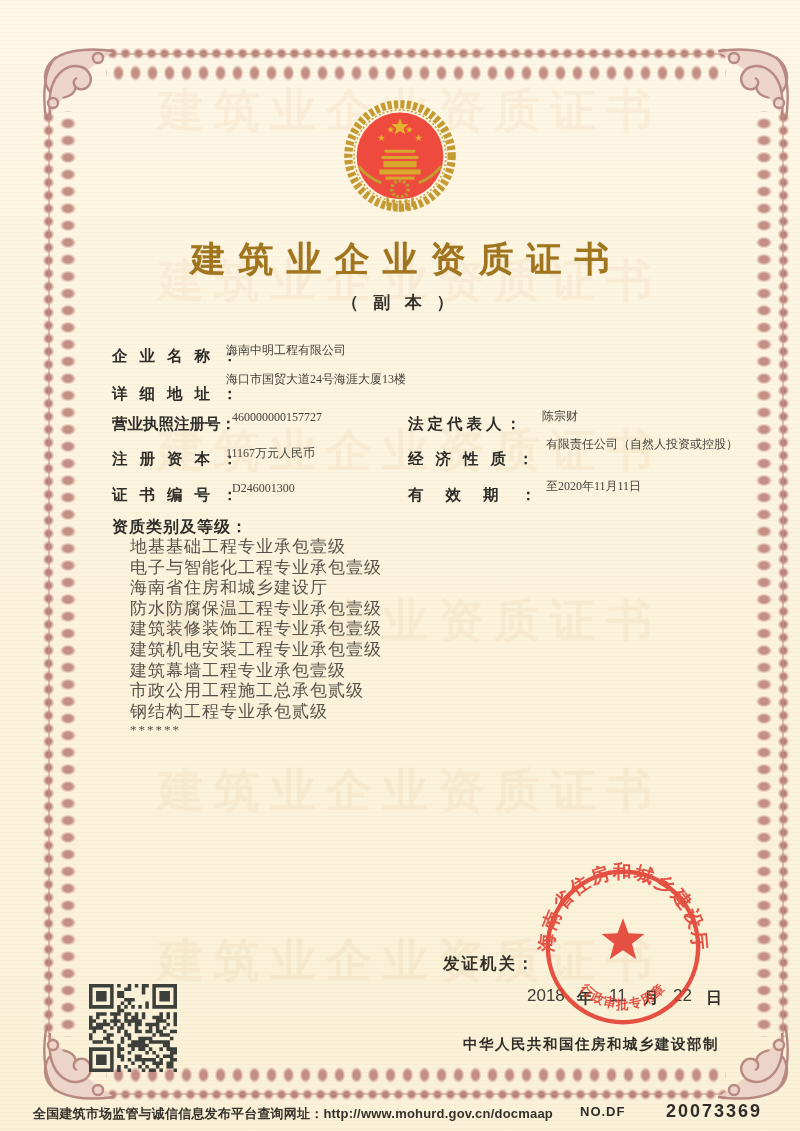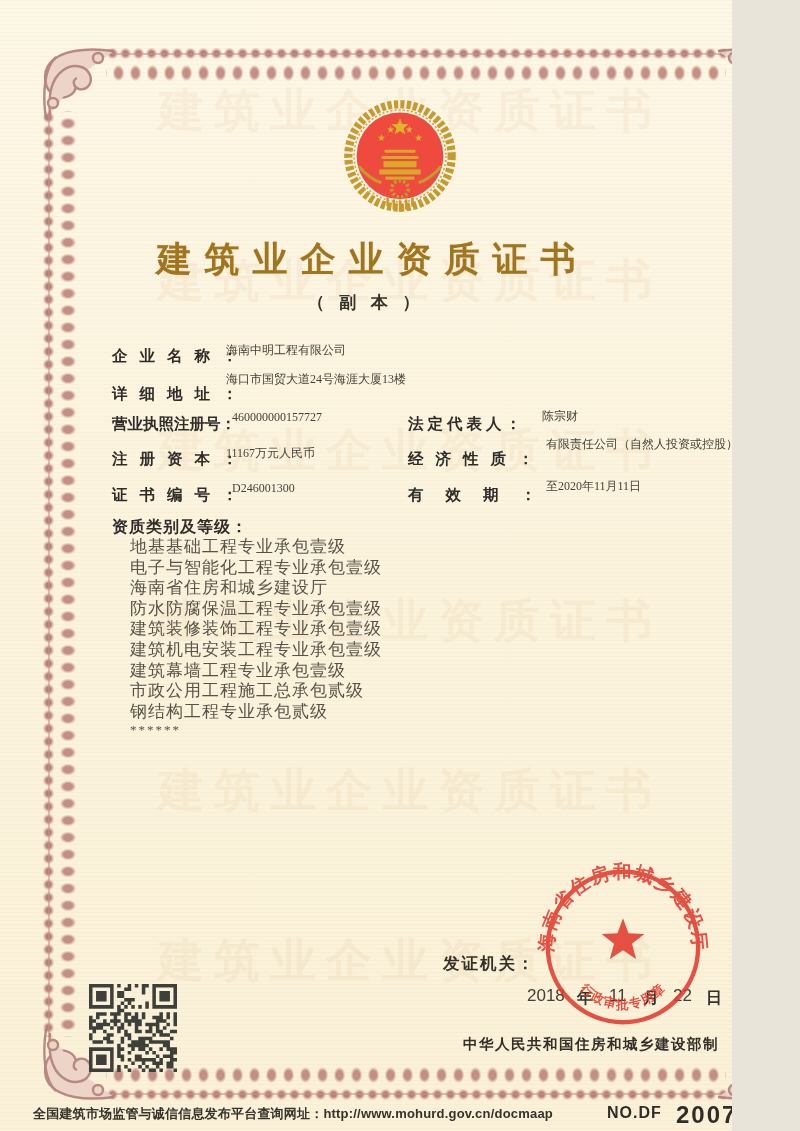"建筑业企业资质证书" #page { width: 732px -> 800px }
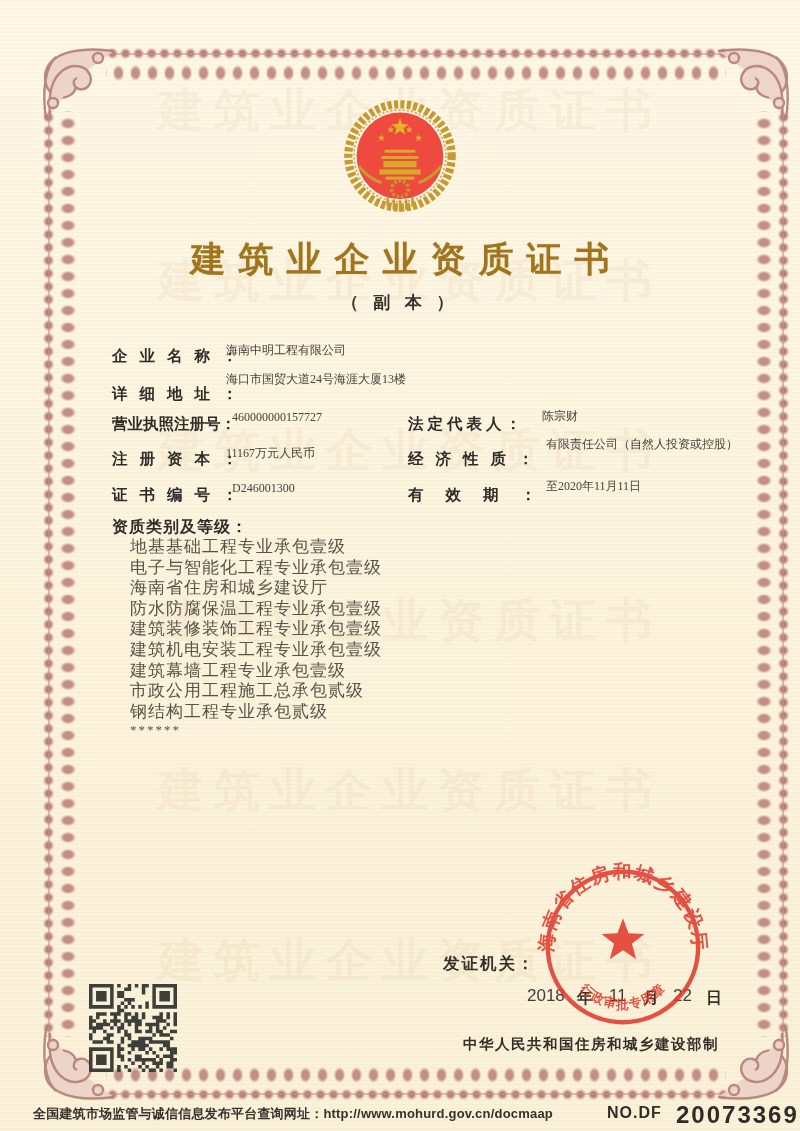"NO.DF" .serial-prefix { font-size: 16px -> 13px; left: 607px -> 580px }
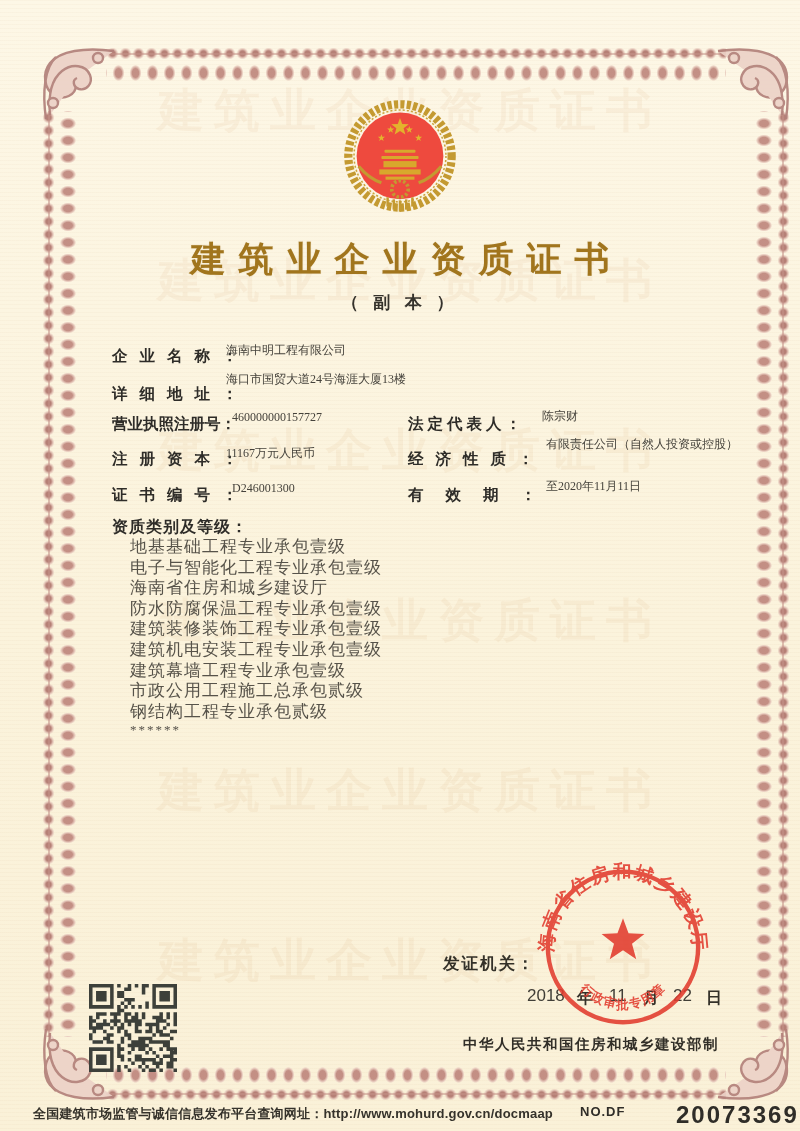"20073369" .serial-number { font-size: 24px -> 18px; margin-left: 10px -> none }
